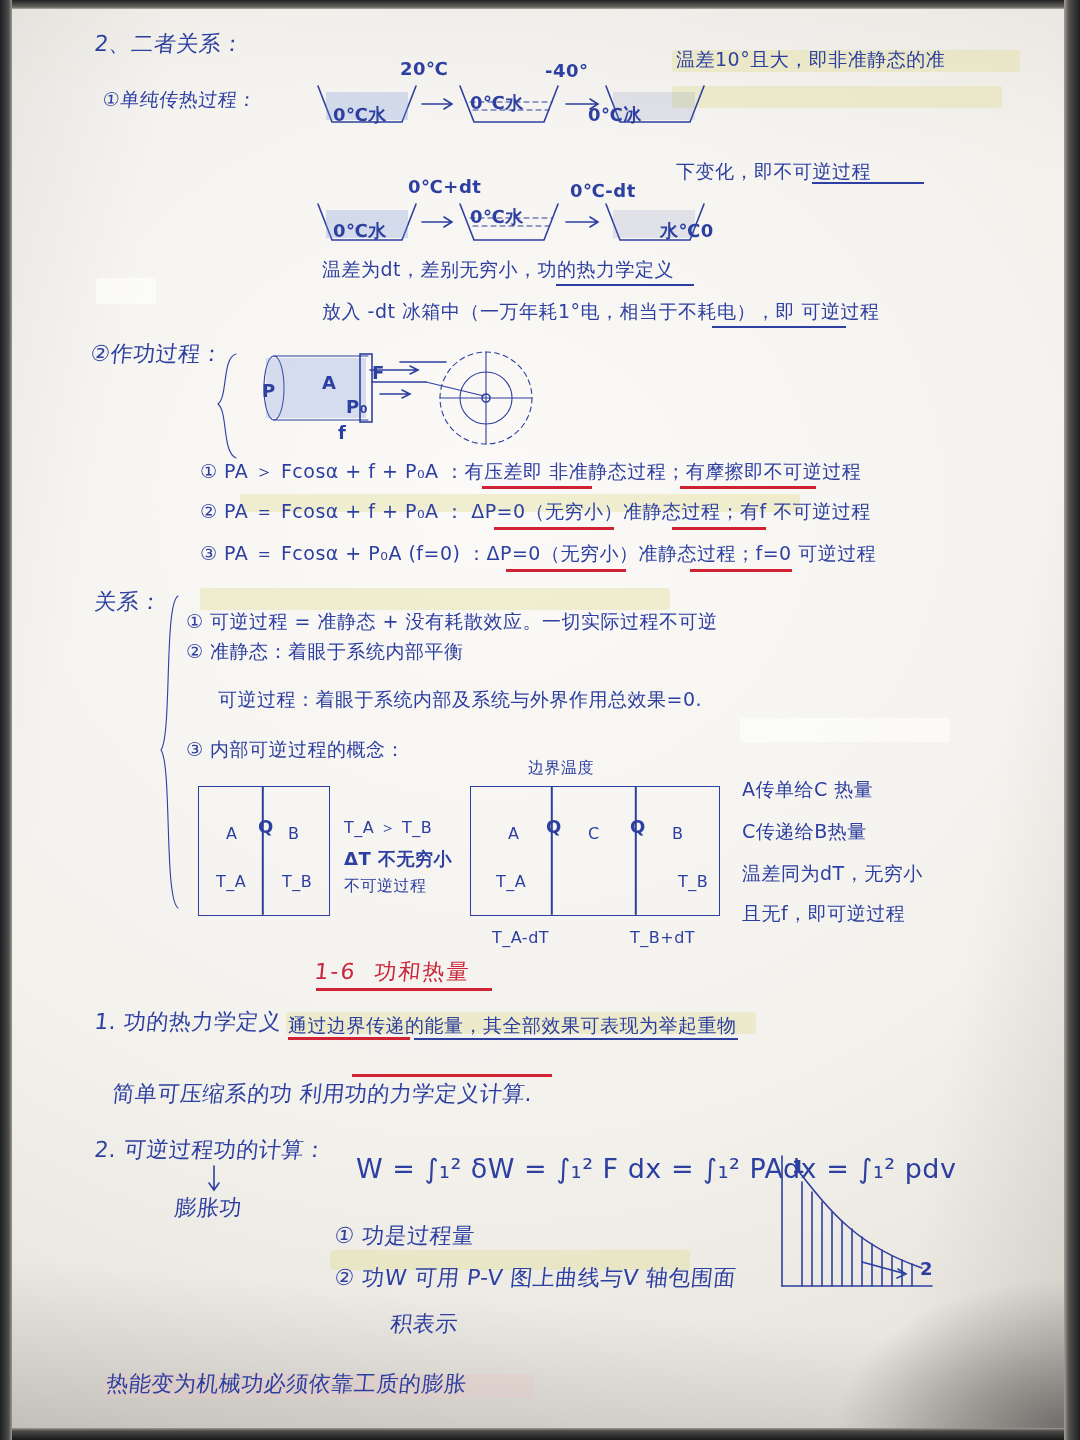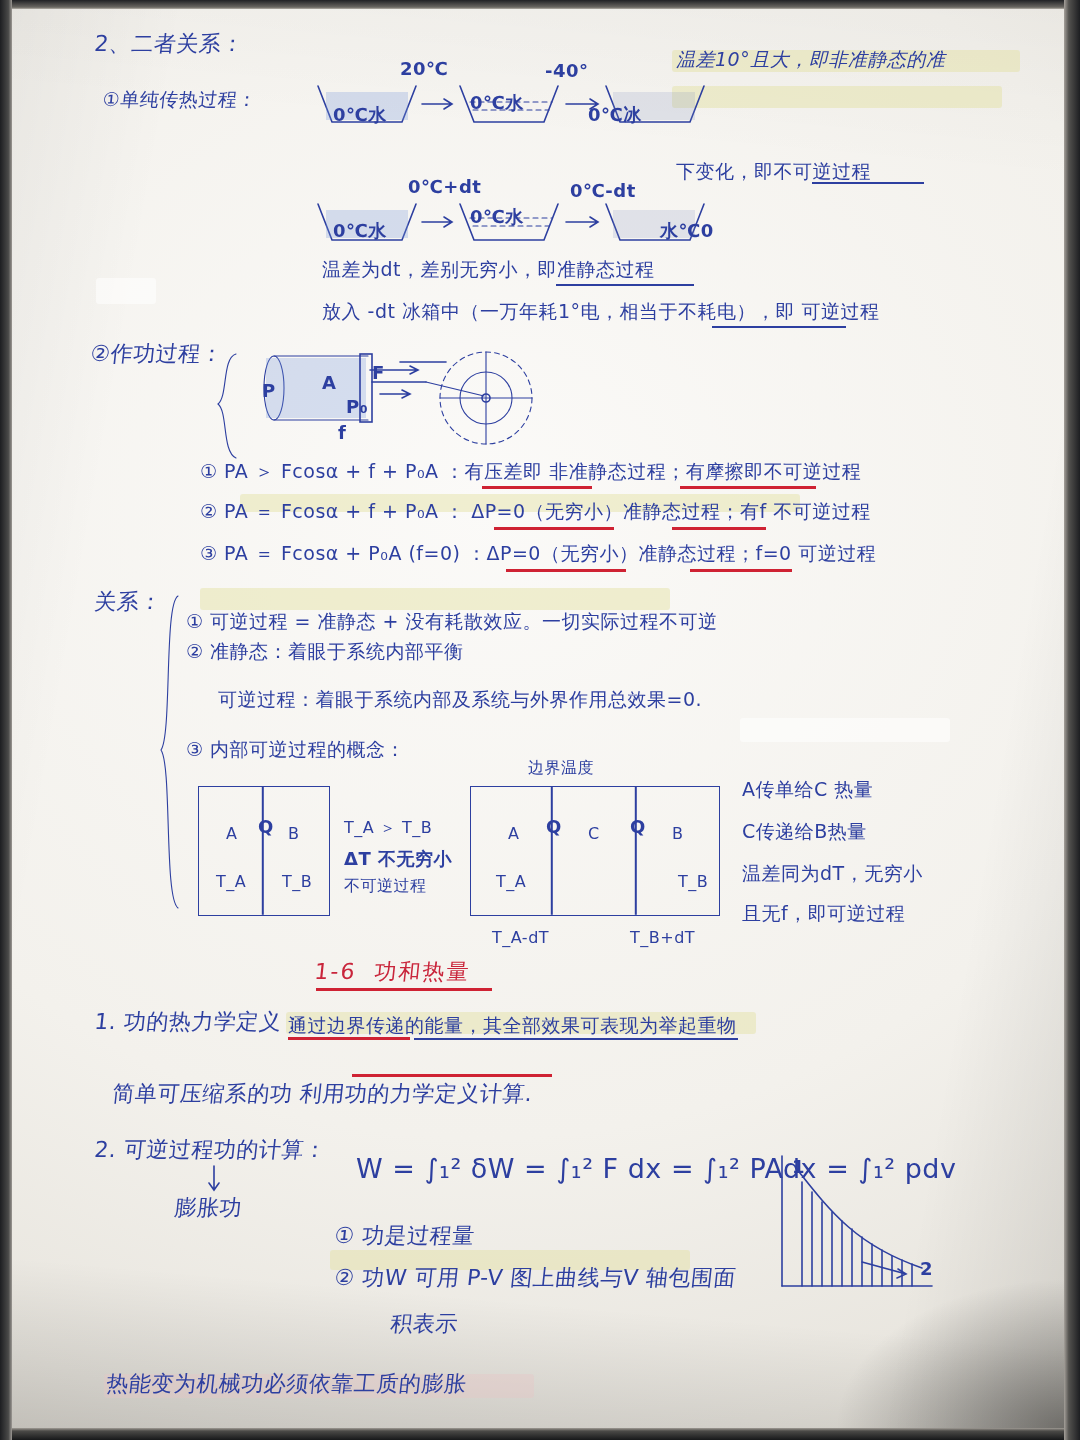"温差10°且大，即非准静态的准" div.hw { font-style: italic -> none }
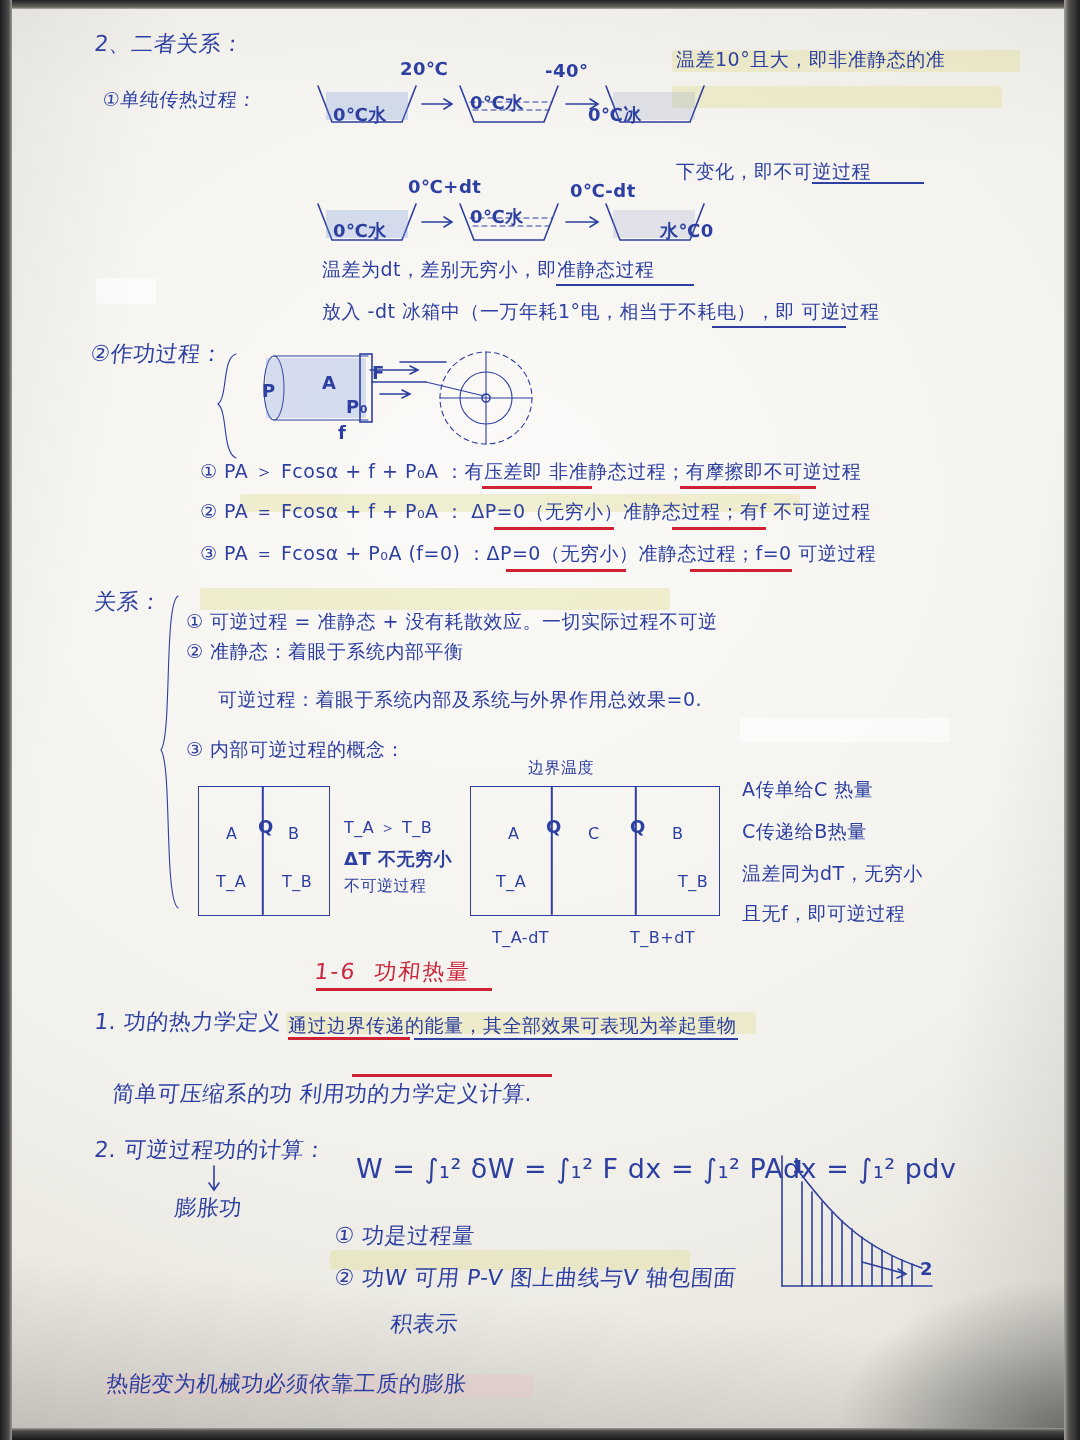"温差为dt，差别无穷小，即准静态过程" div.hw { text: 即准静态过程 -> 功的热力学定义 }
